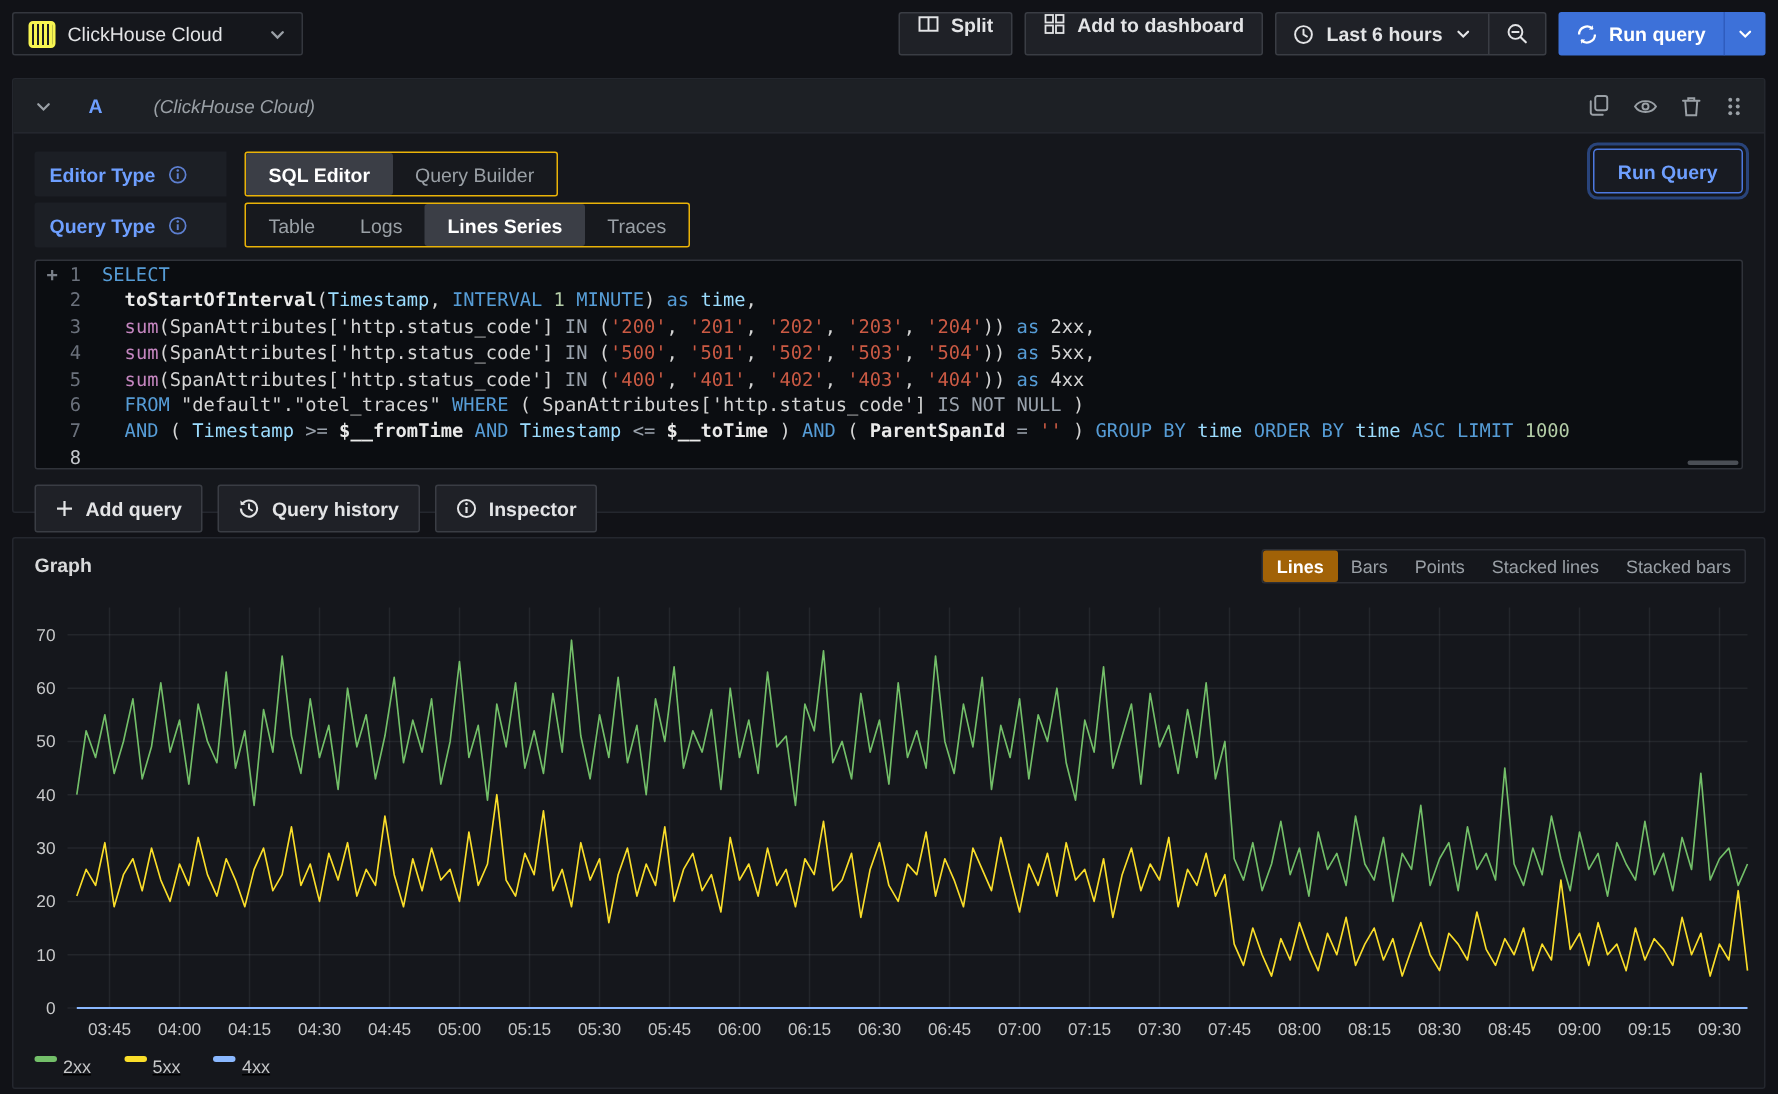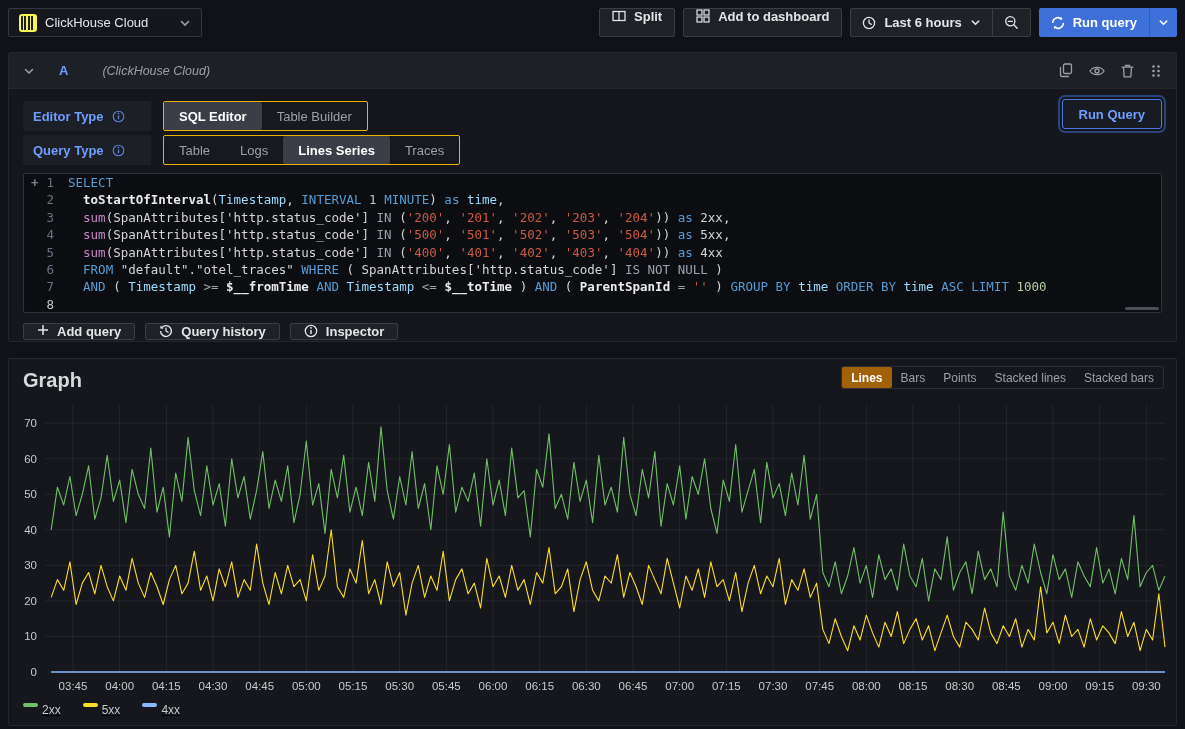"Table Builder" div.seg-item { text: Table -> Query }
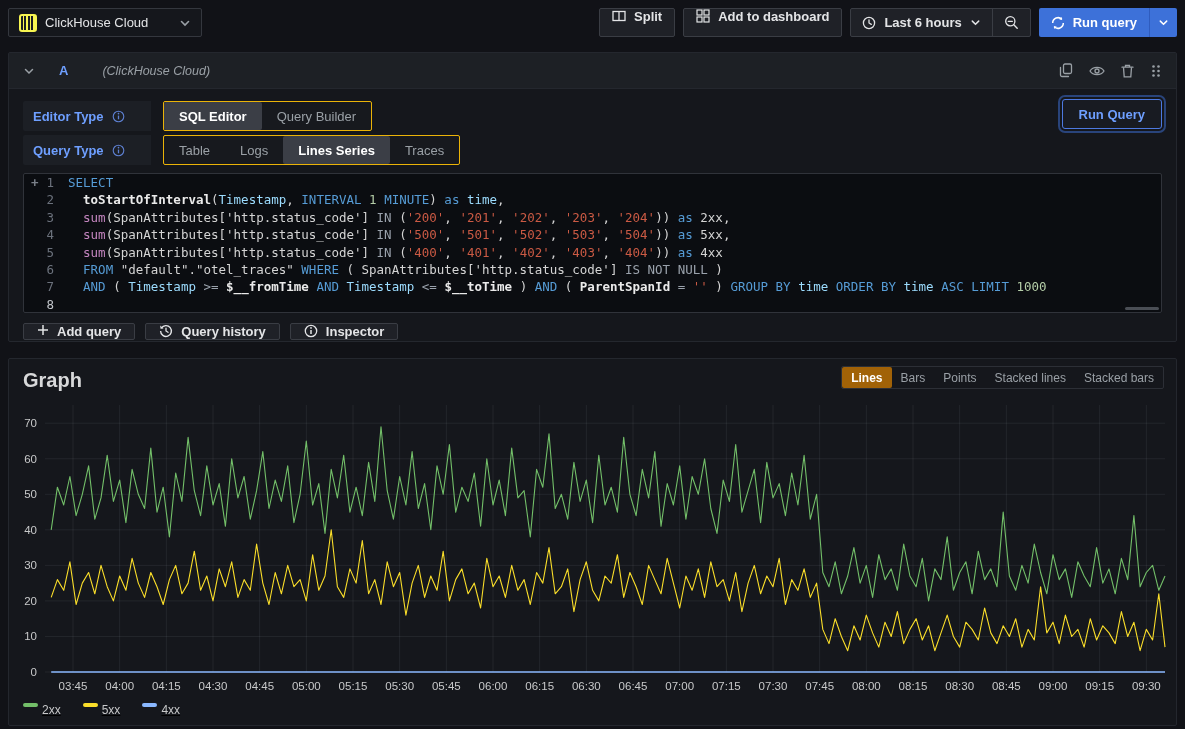"Add query" .fbtn { align-items: none -> center; height: 17px -> 32px }
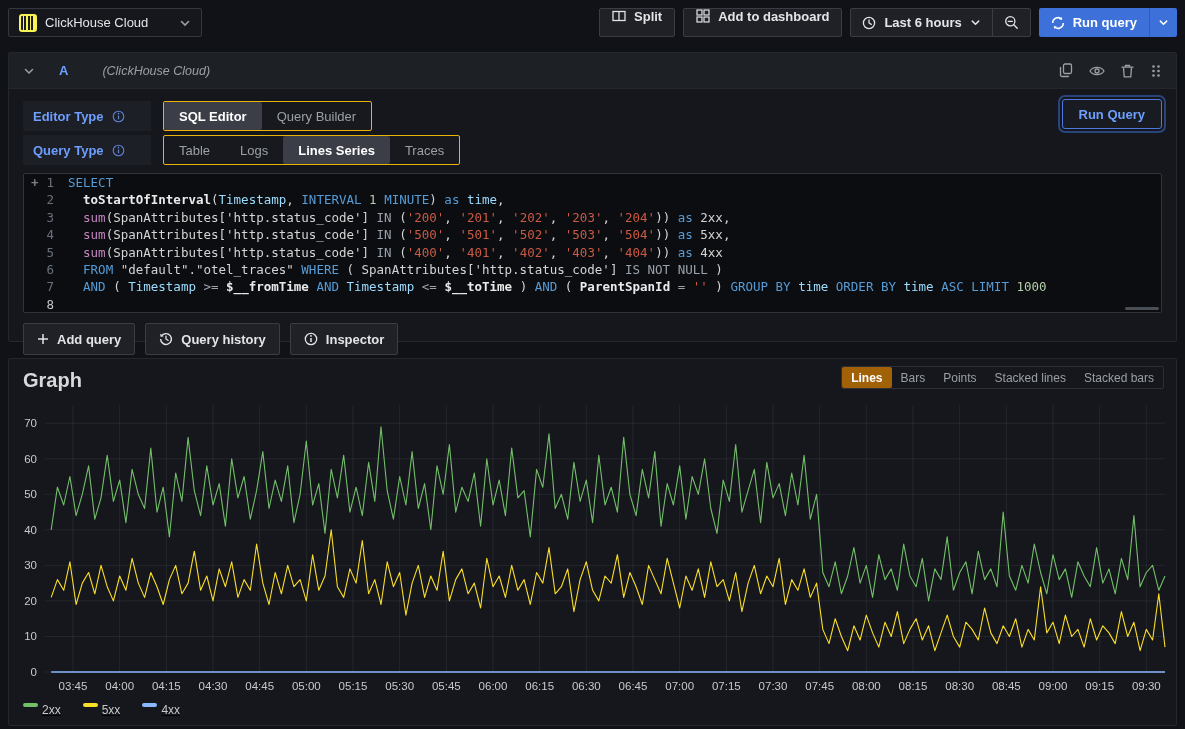"Graph" .gtitle { font-size: 20px -> 13px }
